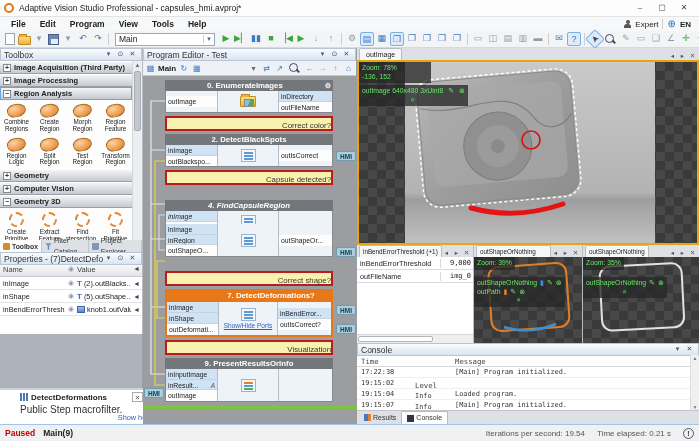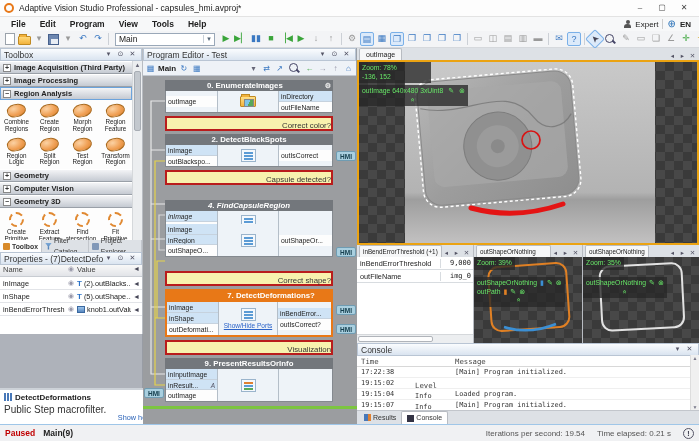"DetectDeformations" .helpbox { padding: 2px 4px -> 2px 20px }
